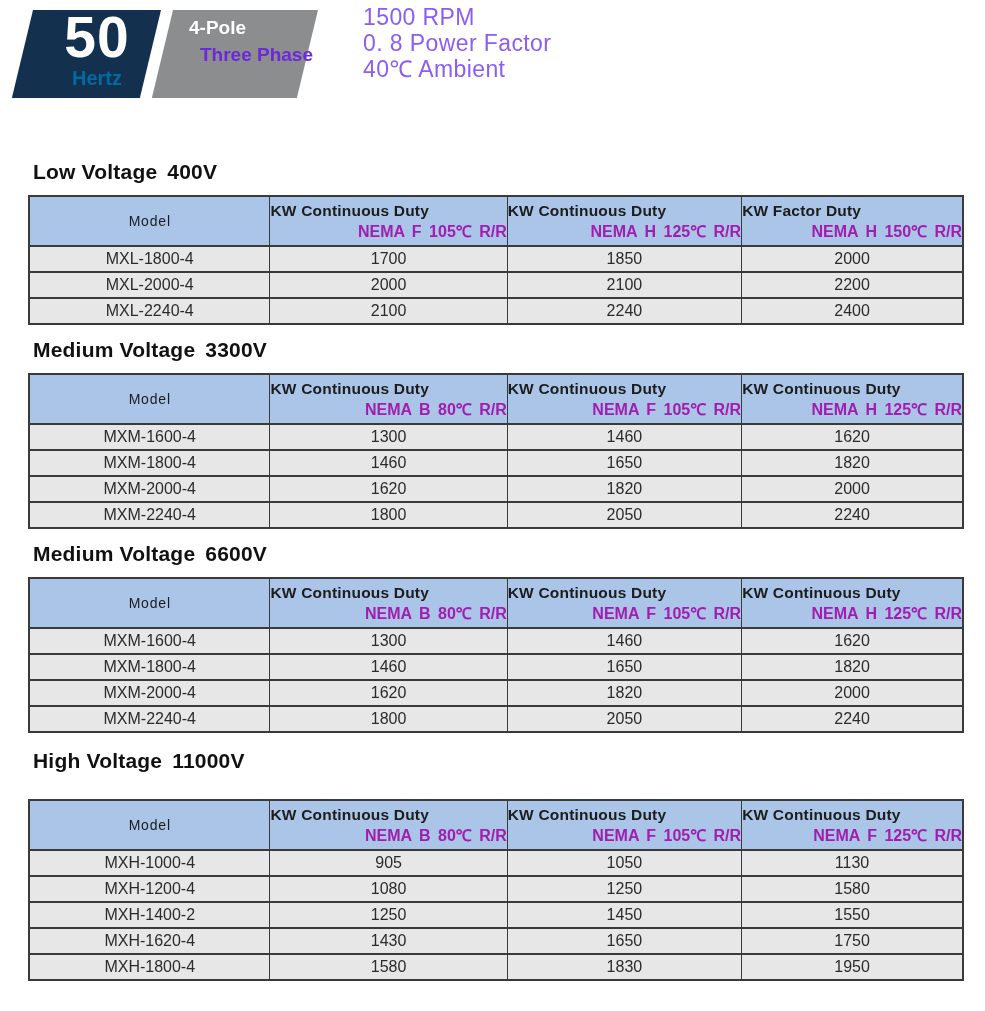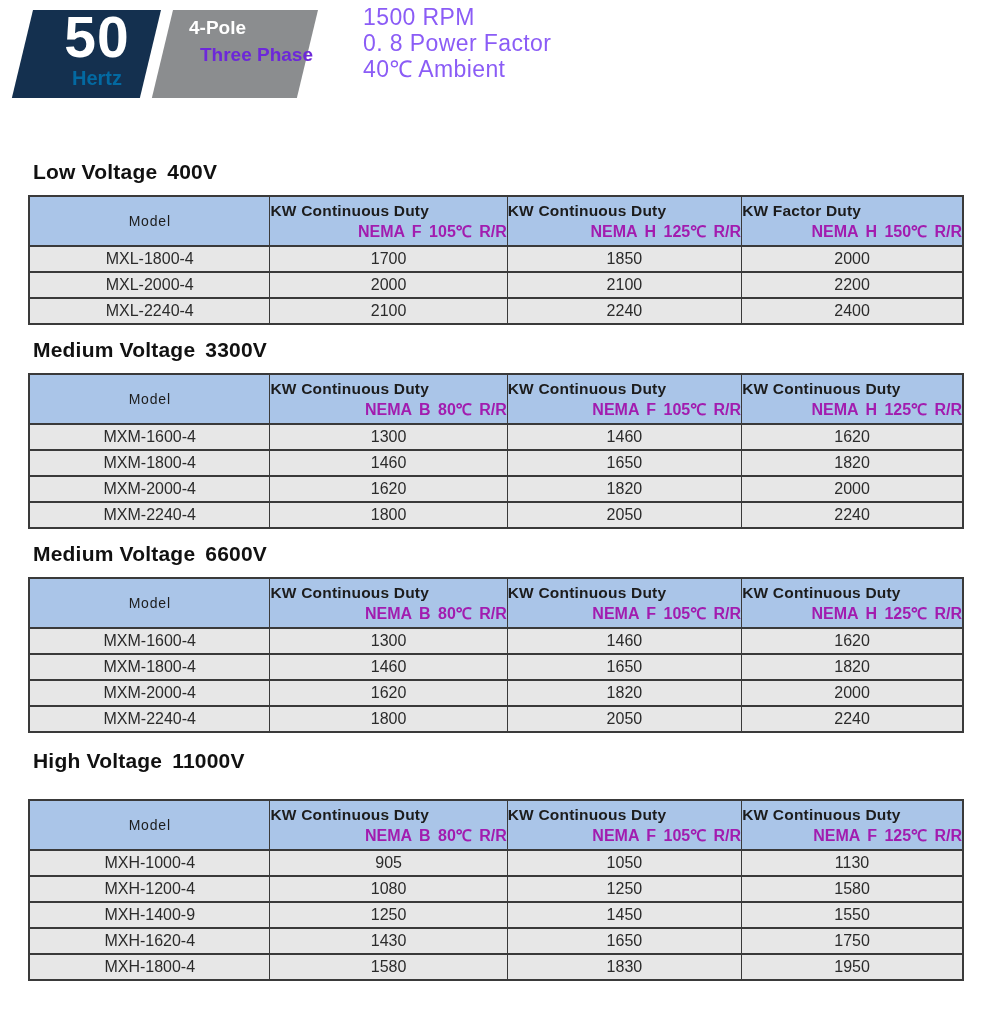"MXH-1400-9" td { text: MXH-1400-9 -> MXH-1400-2 }
